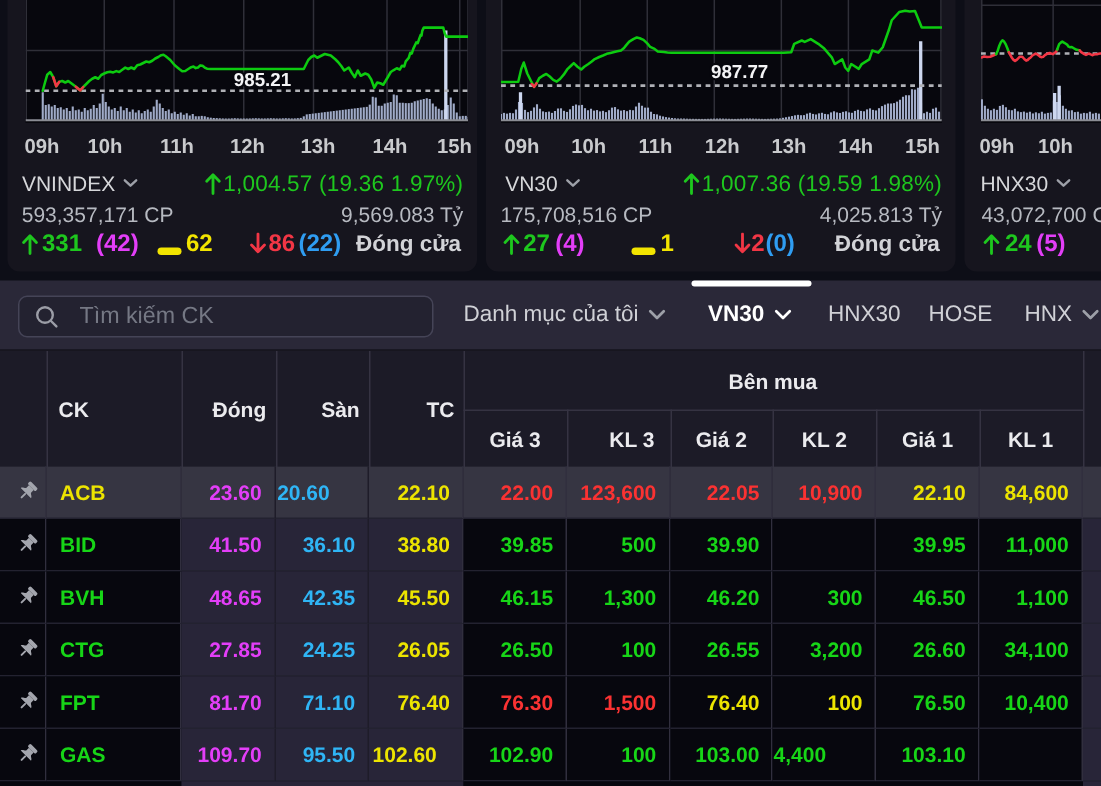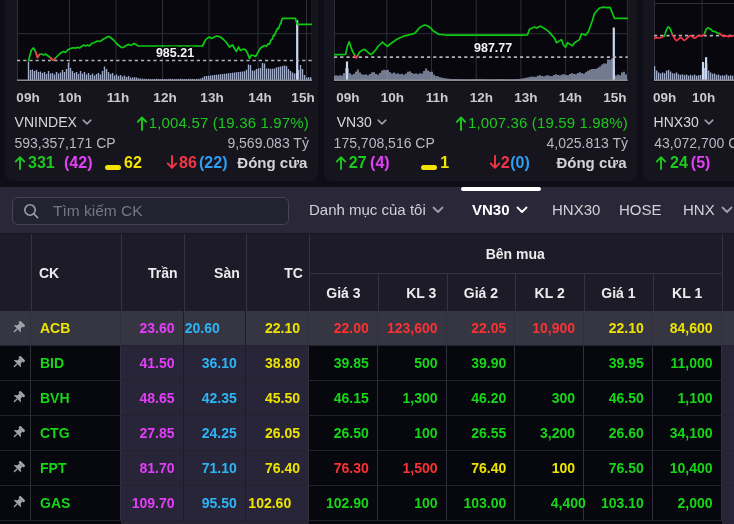"Trần" div.hcell { text: Trần -> Đóng }
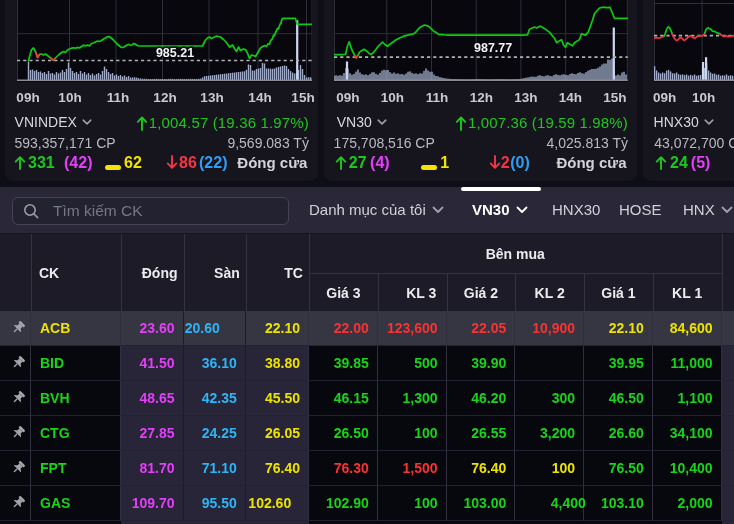"4,400" div.cell { left: 526px -> 491px }
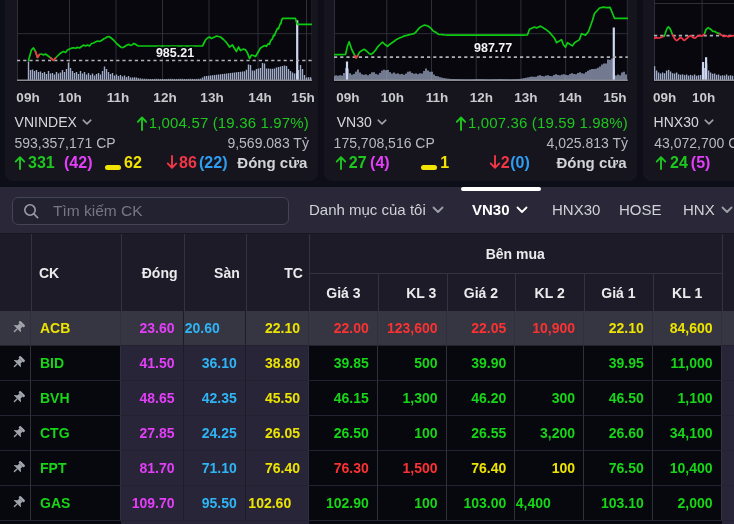"2,000" div.cell { html: <div>2,000</div> -> none }
